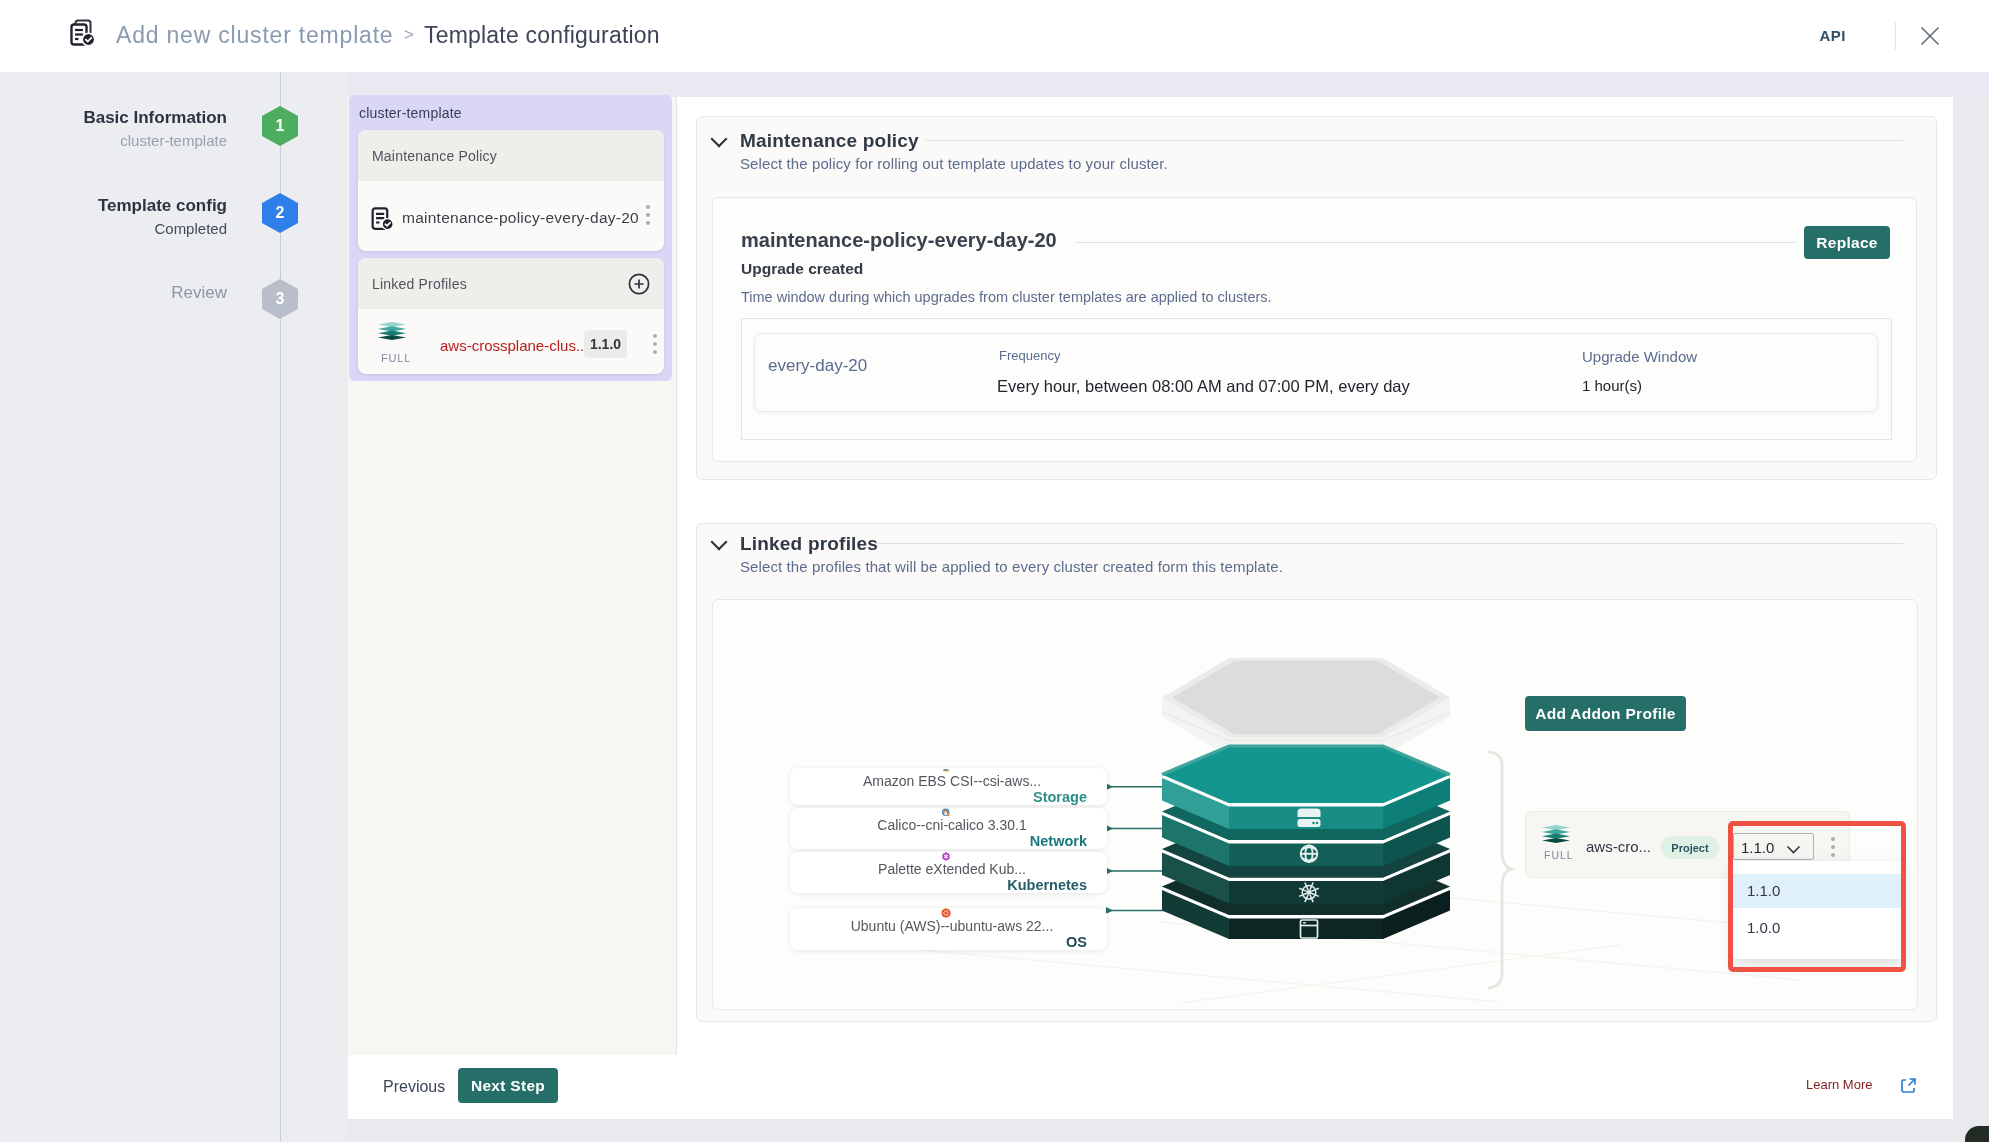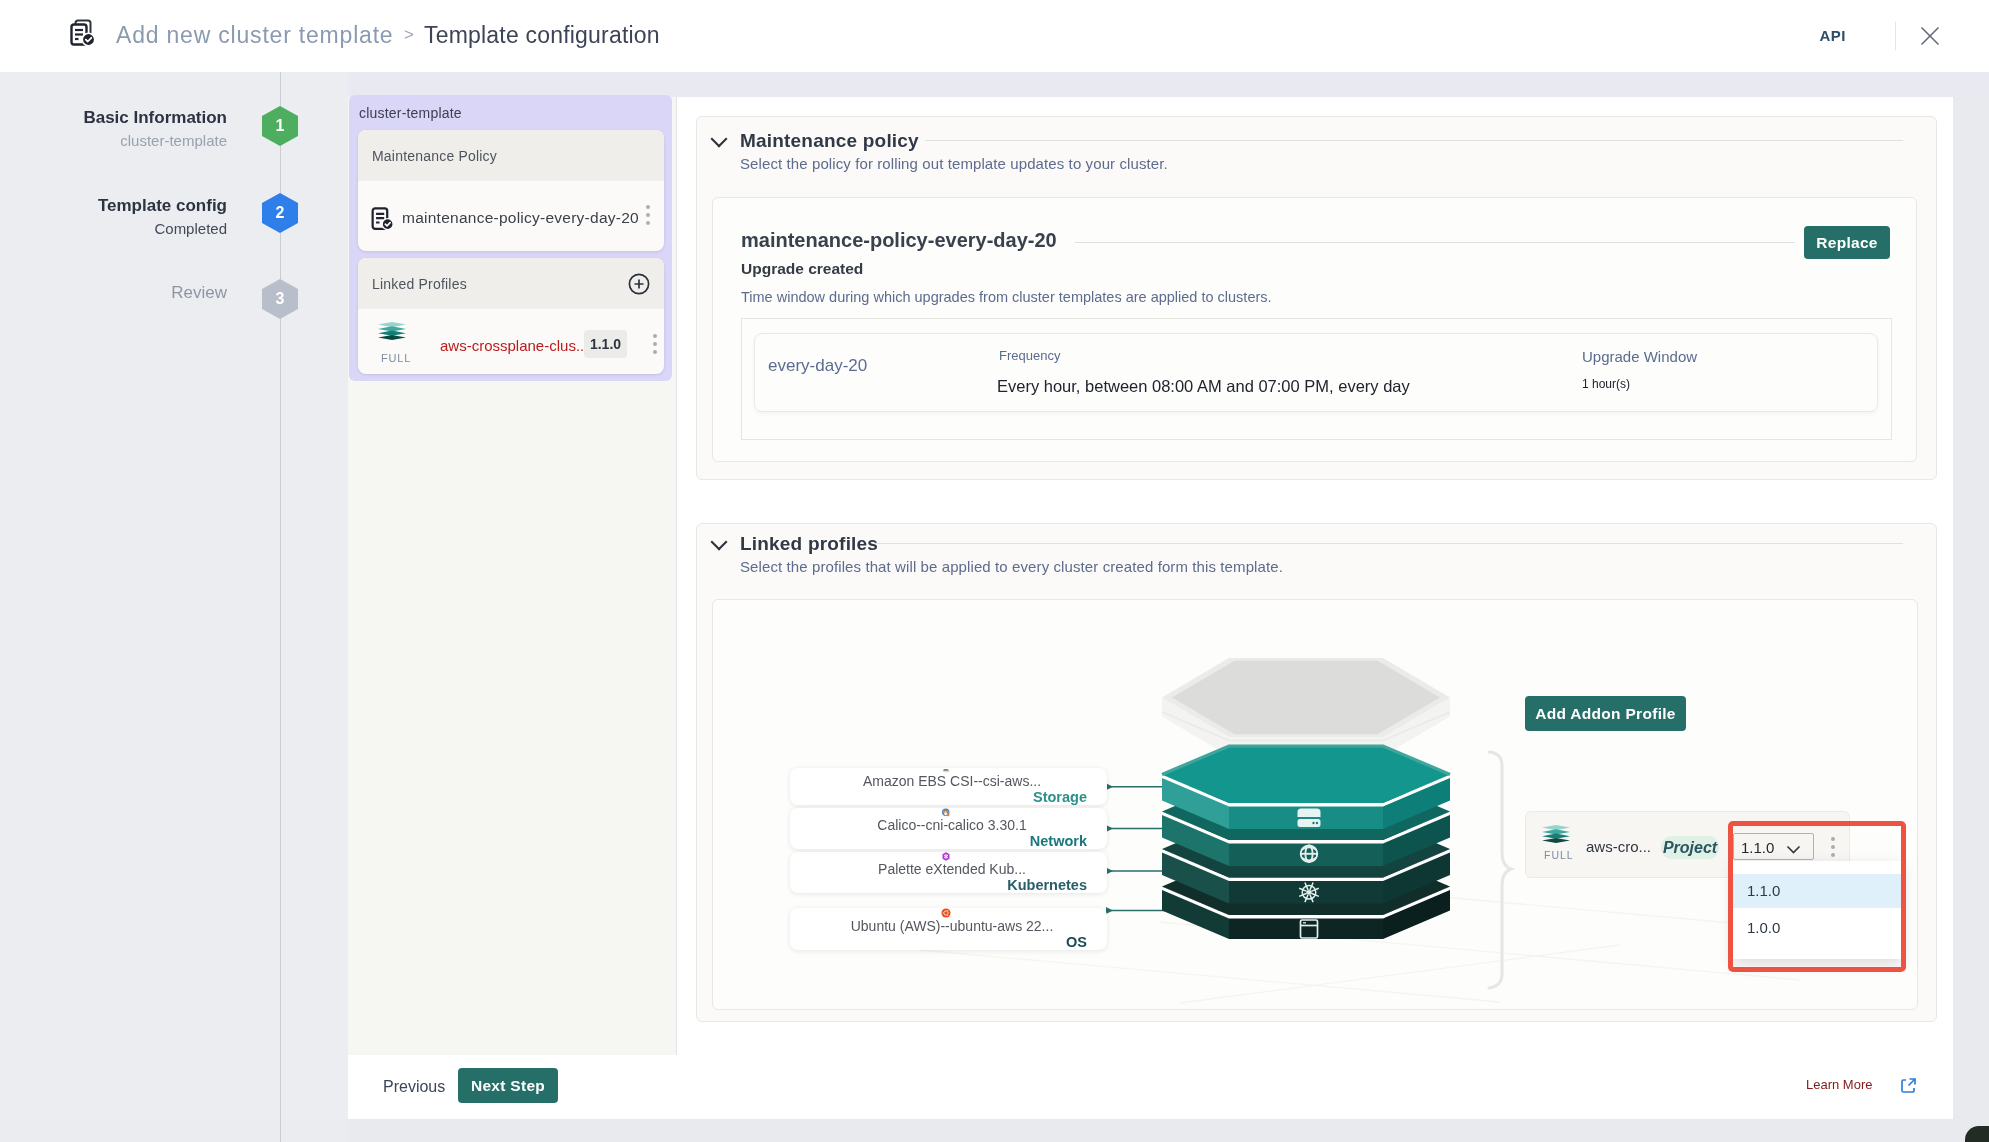"1 hour(s)" div.abs { font-size: 12px -> 15px }
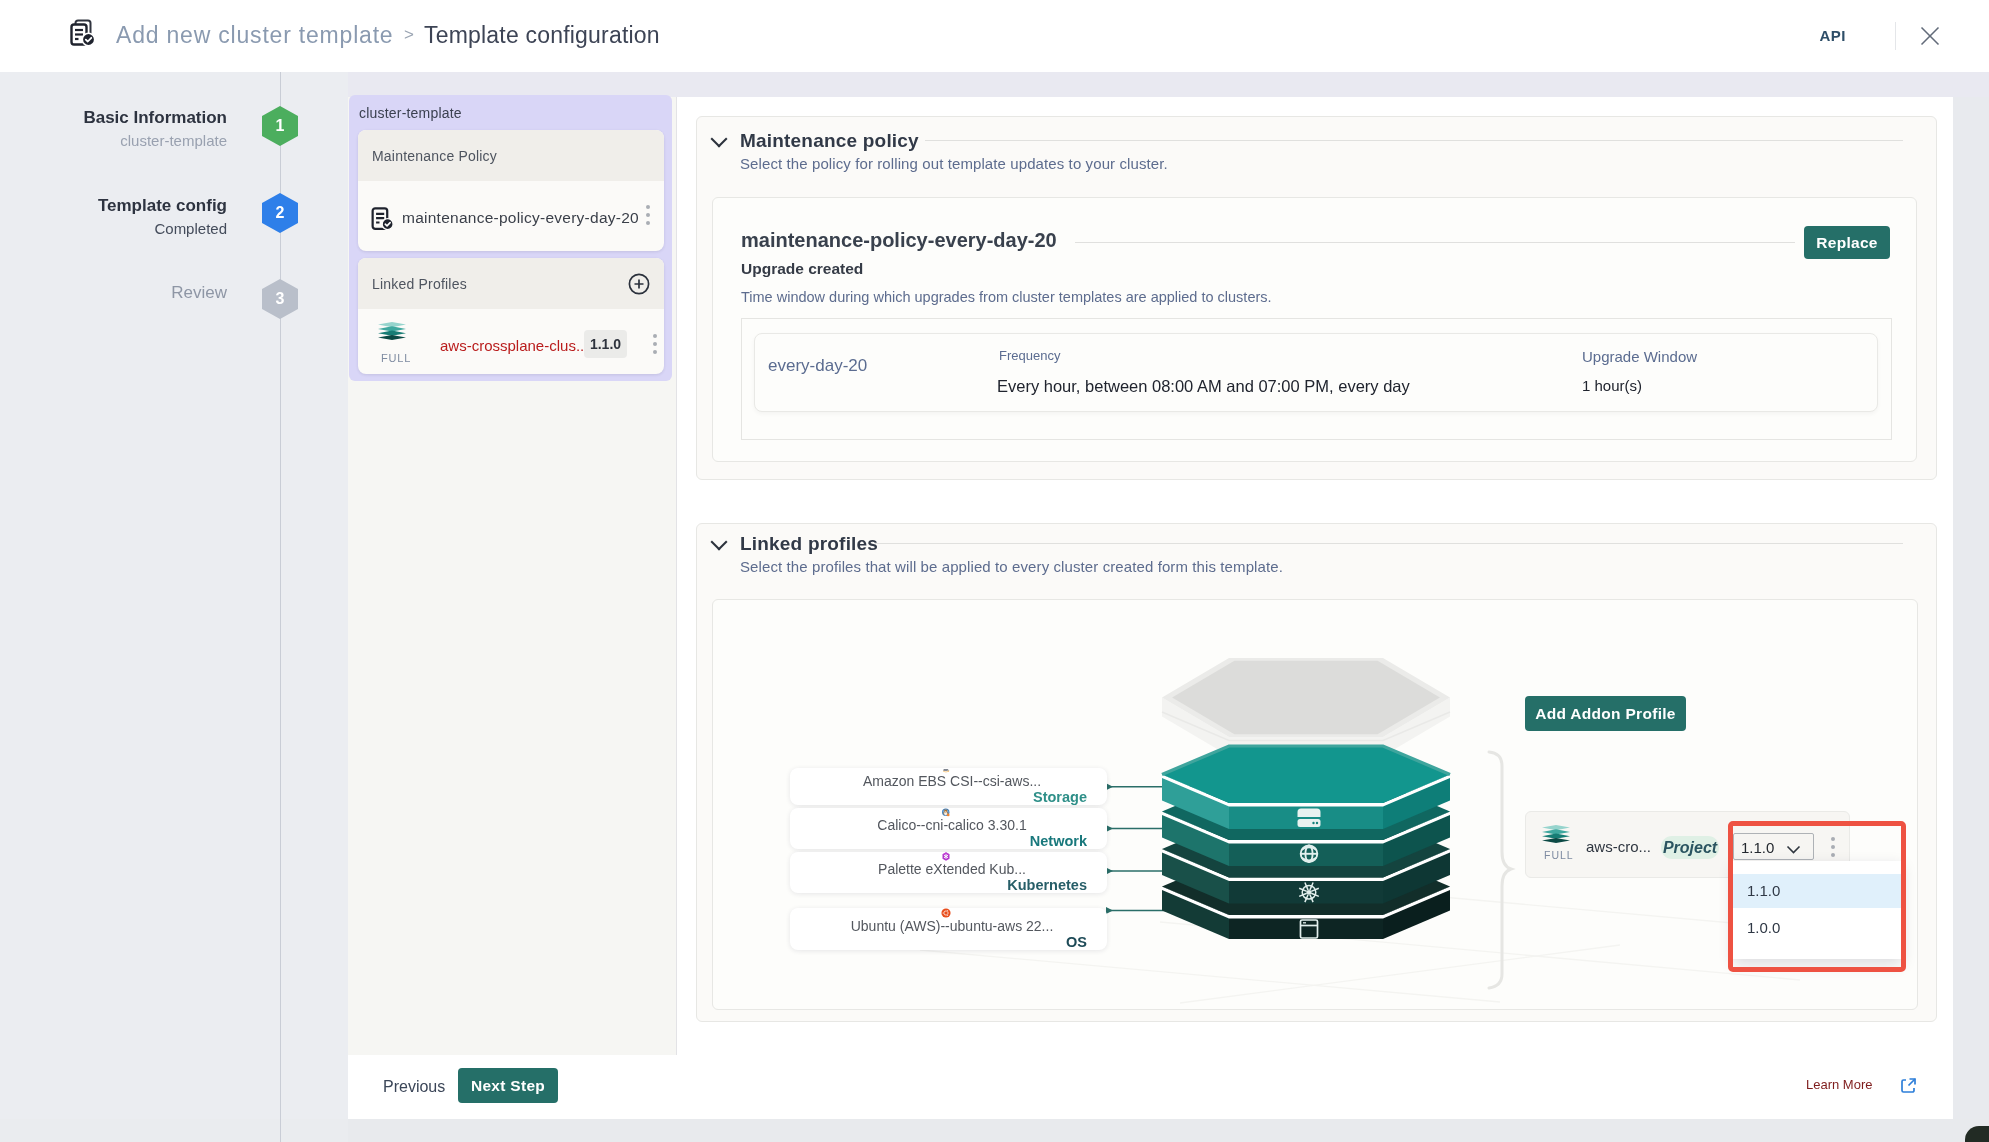"Project" div.abs { font-size: 16px -> 11px; font-style: italic -> none }
